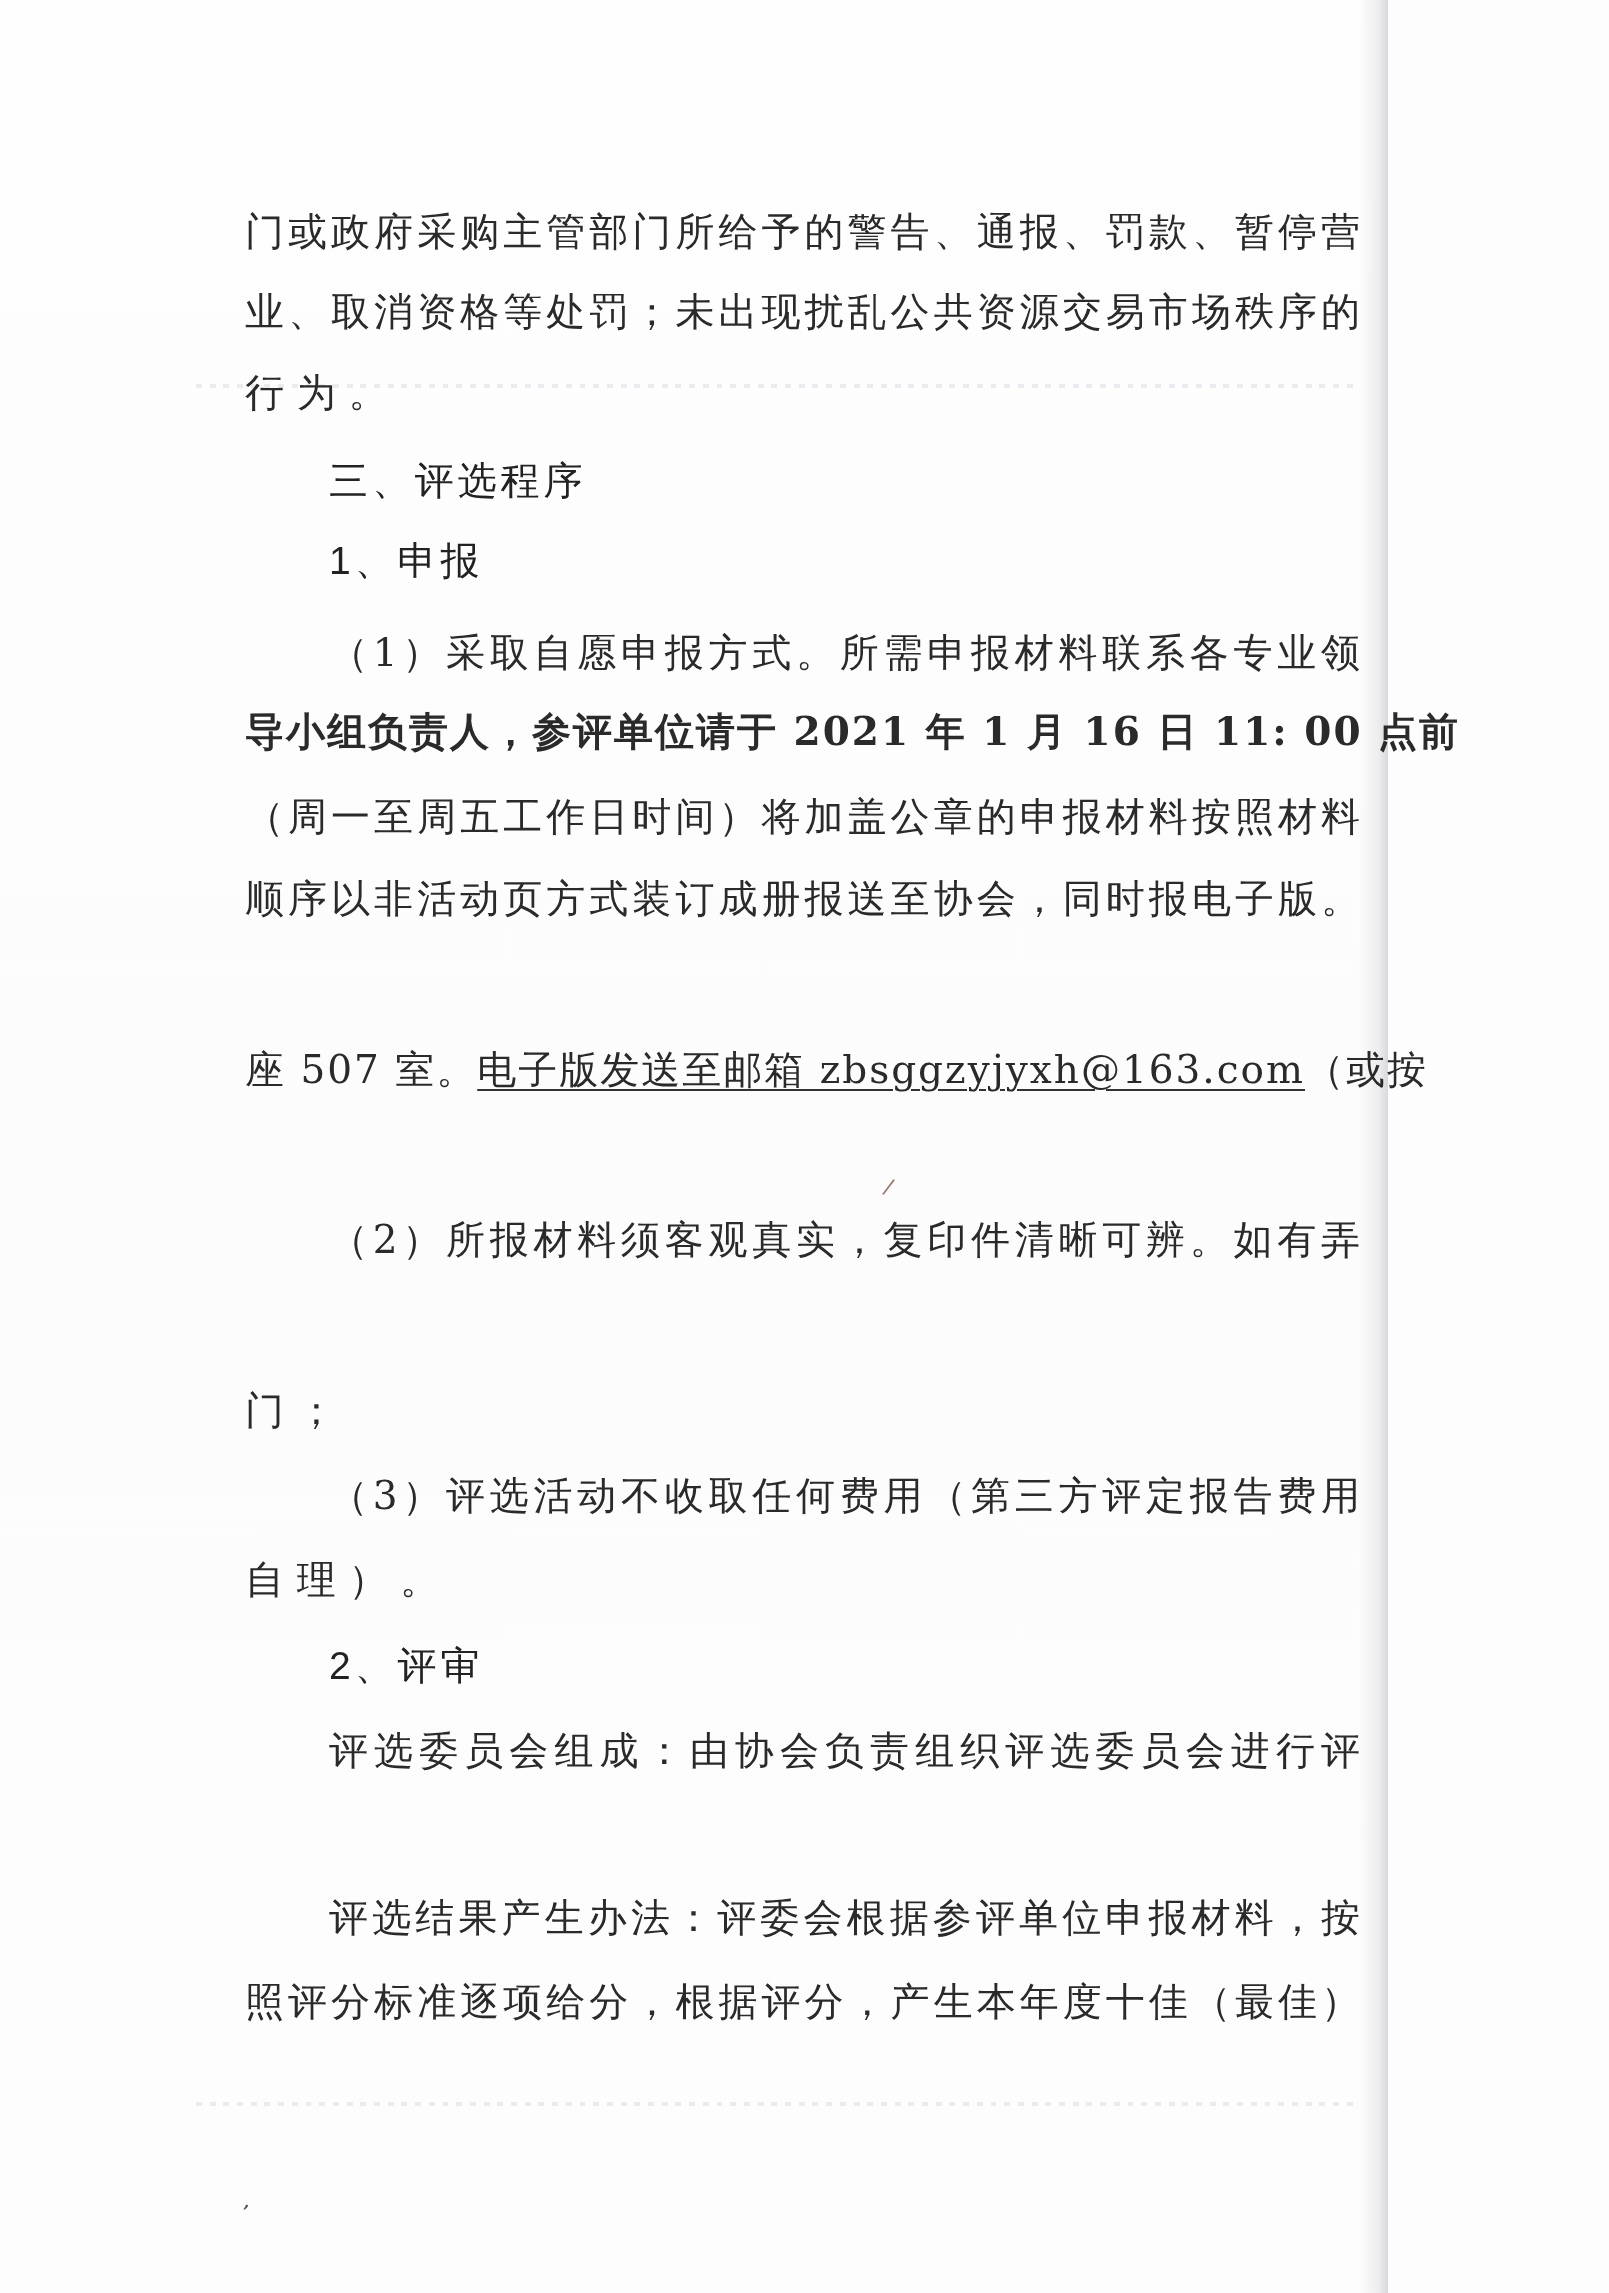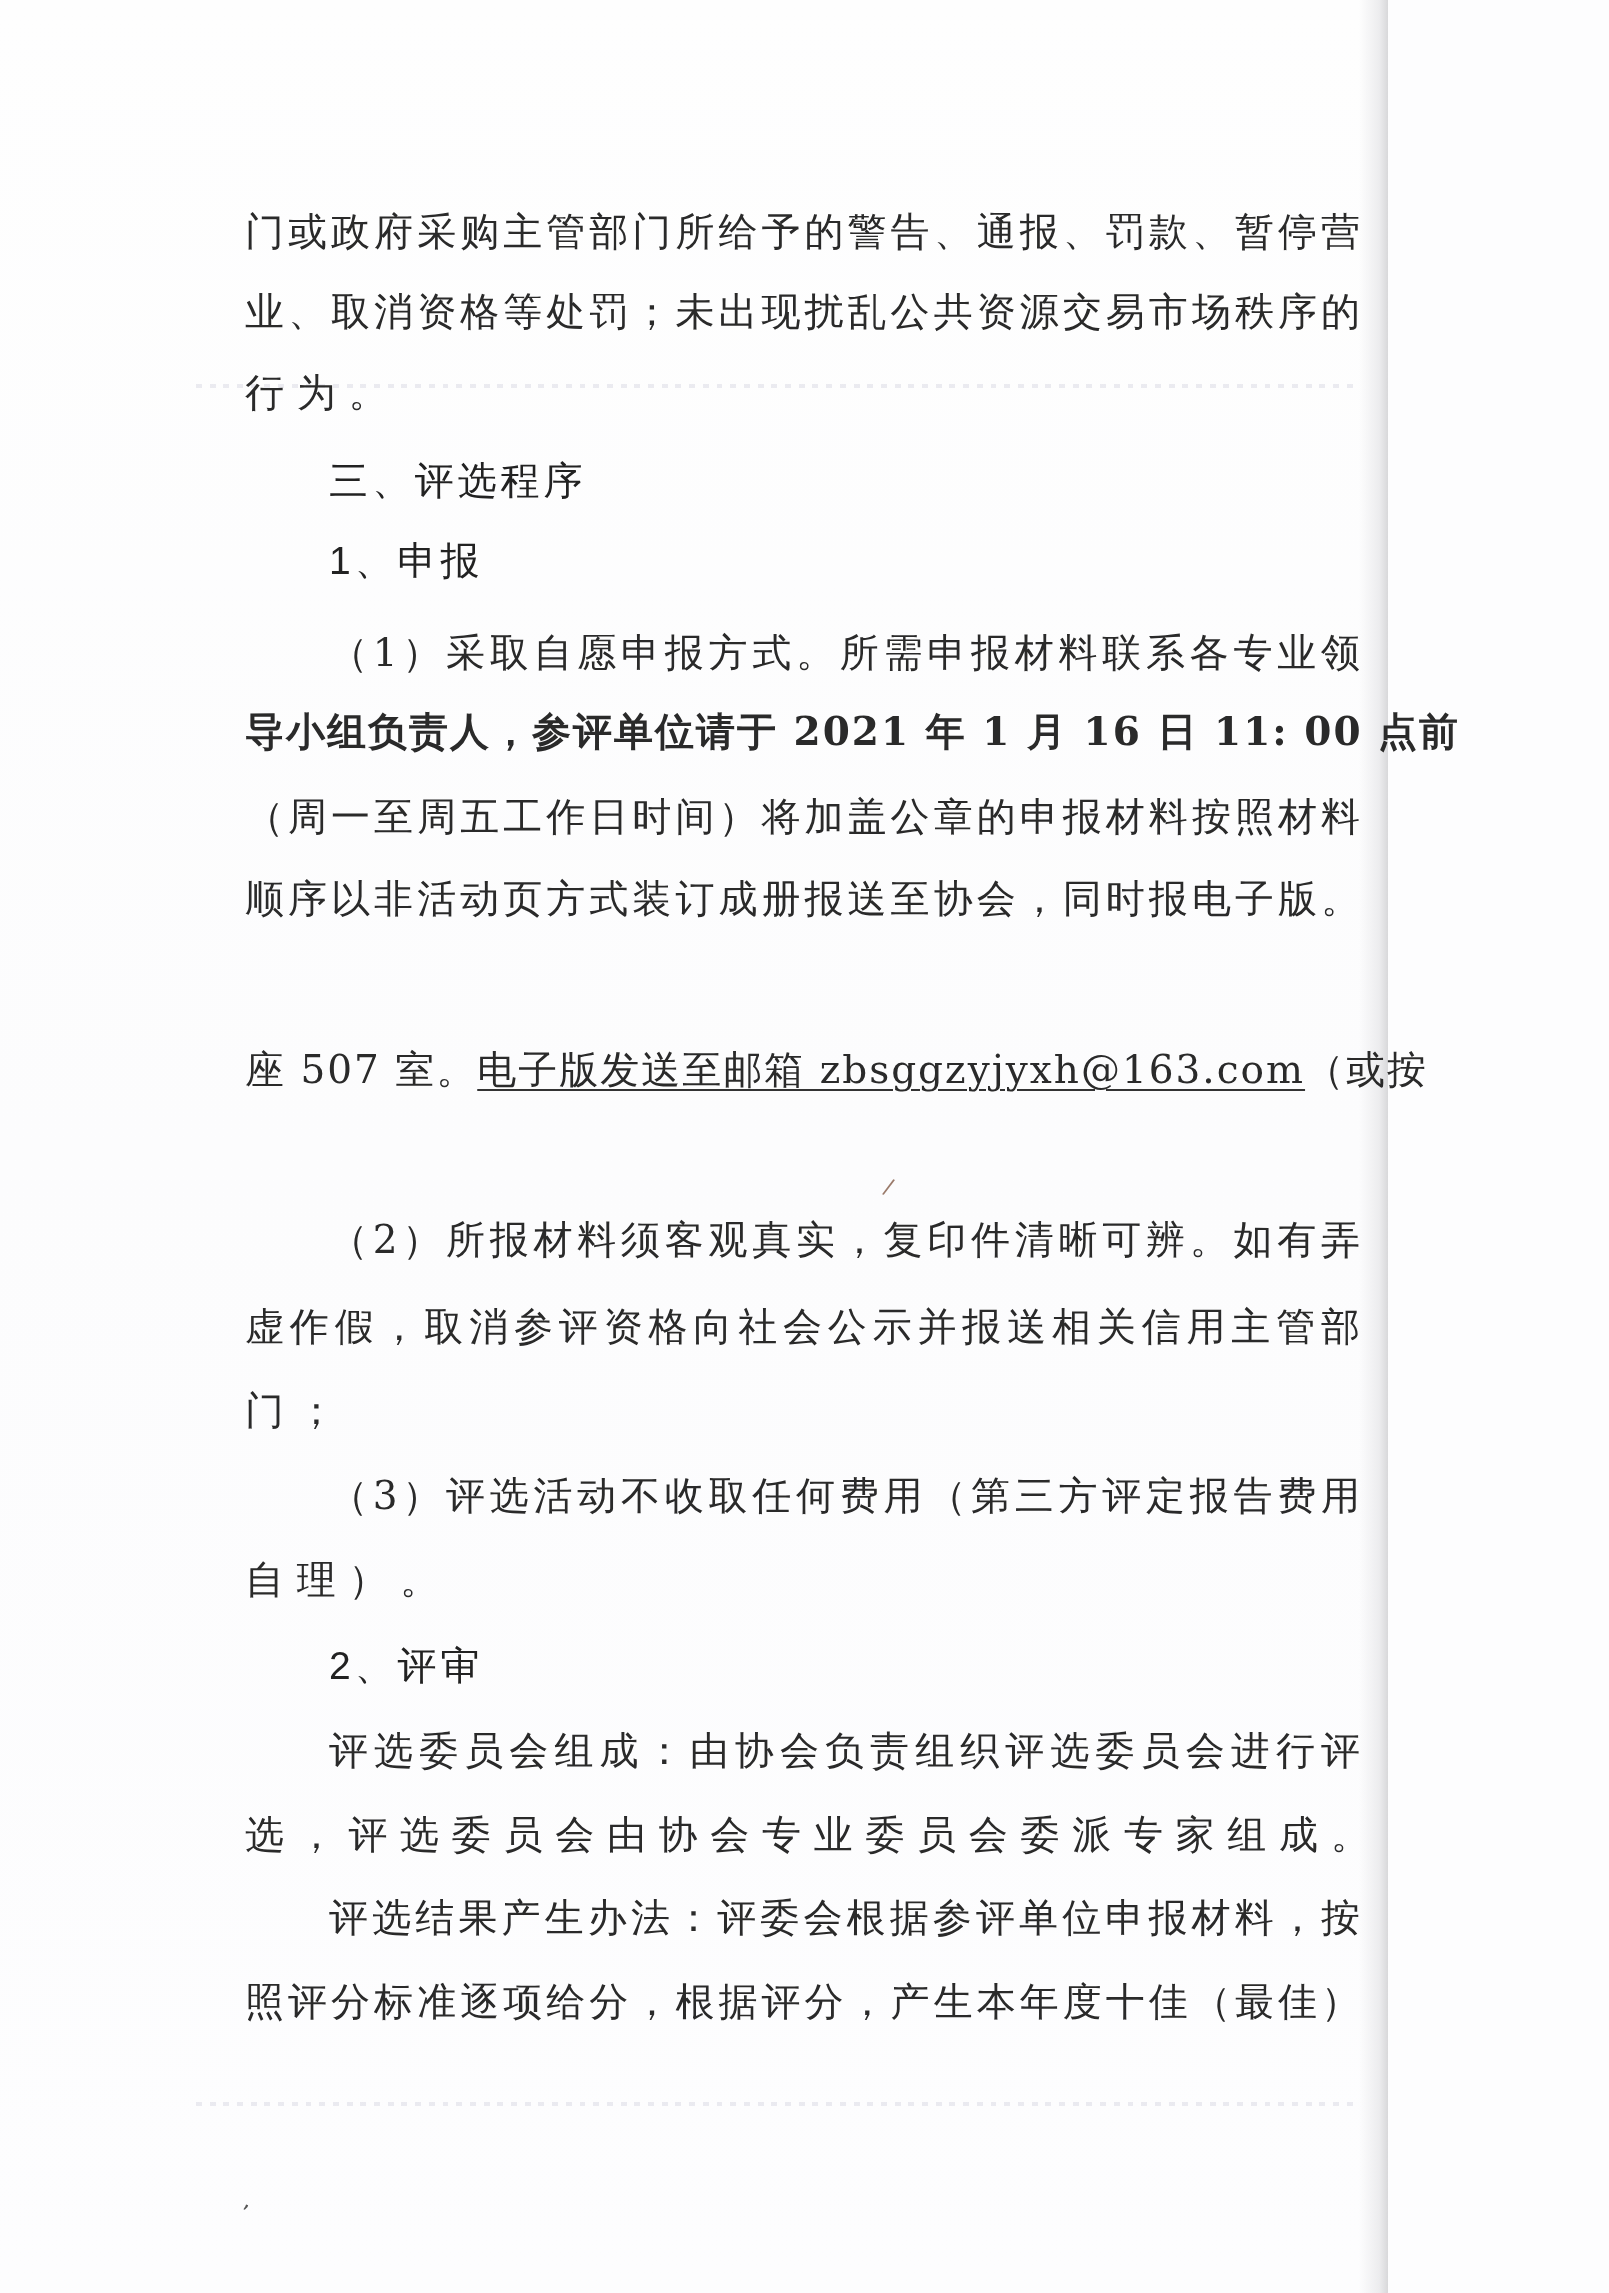"虚作假，取消参评资格向社会公示并报送相关信用主管部" div.line { html: <div>虚作假，取消参评资格向社会公示并报送相关信用主管部</div> -> none }
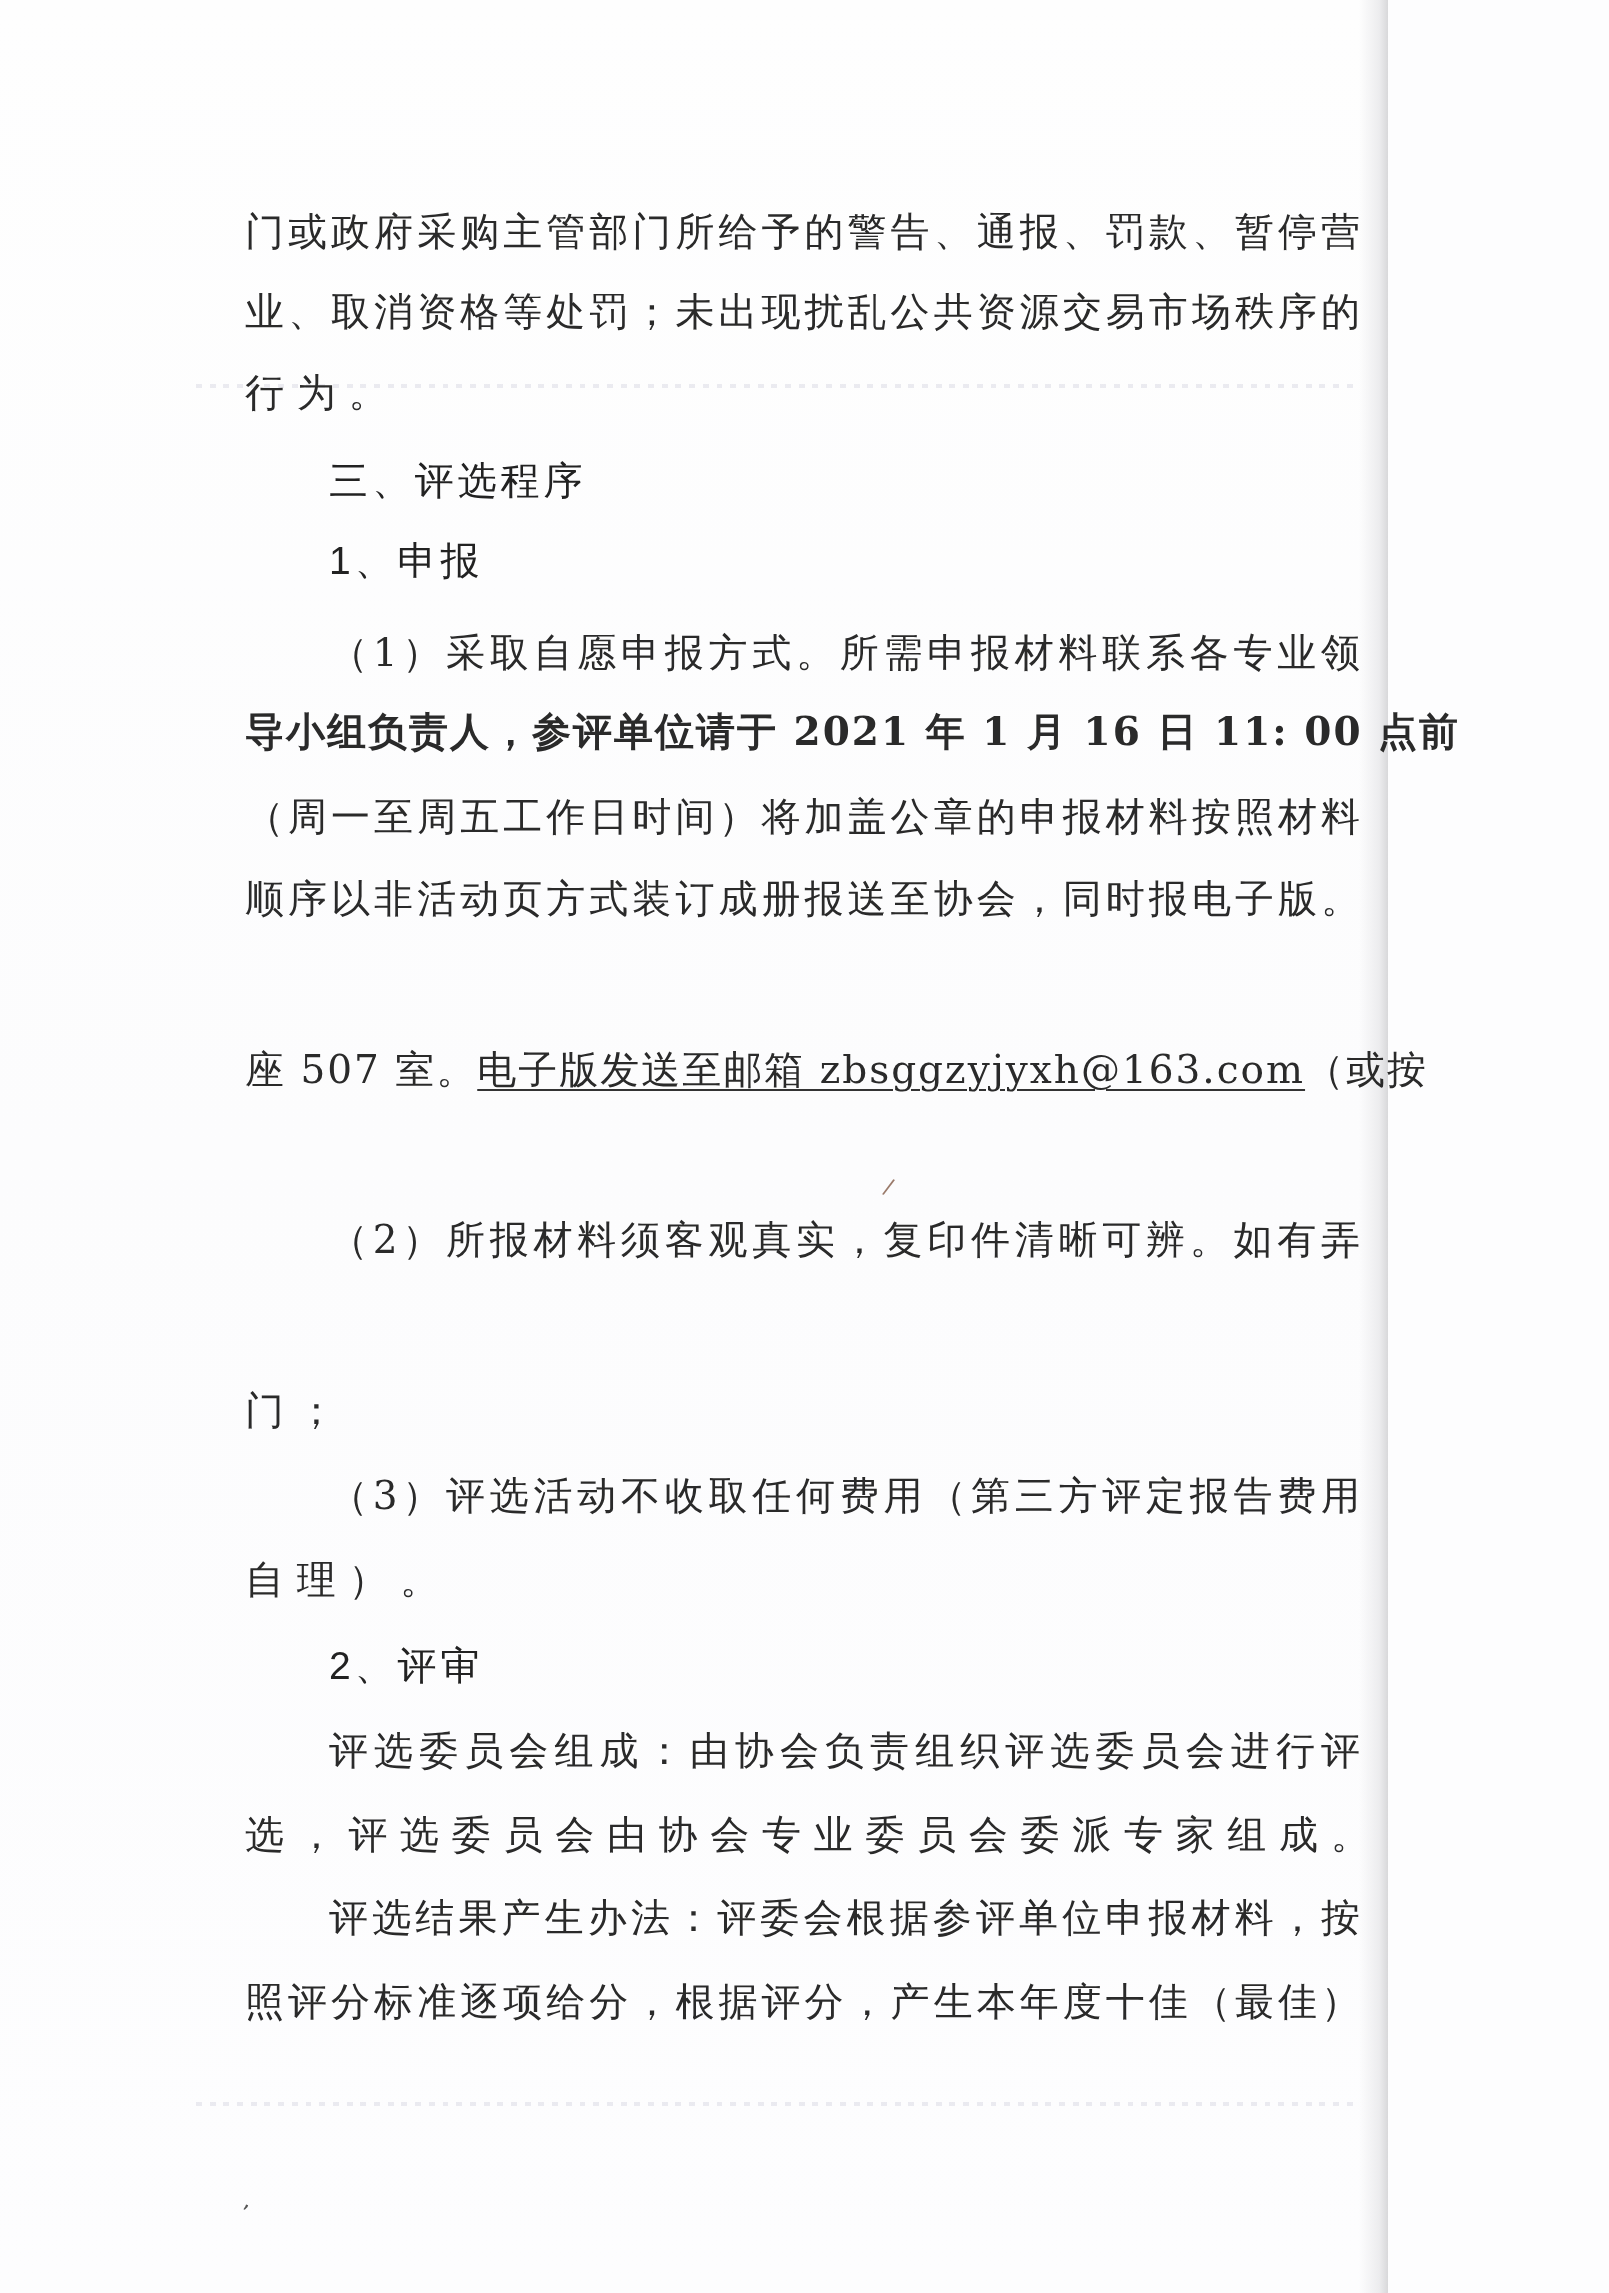"选，评选委员会由协会专业委员会委派专家组成。" div.line { html: <div>选，评选委员会由协会专业委员会委派专家组成。</div> -> none }
